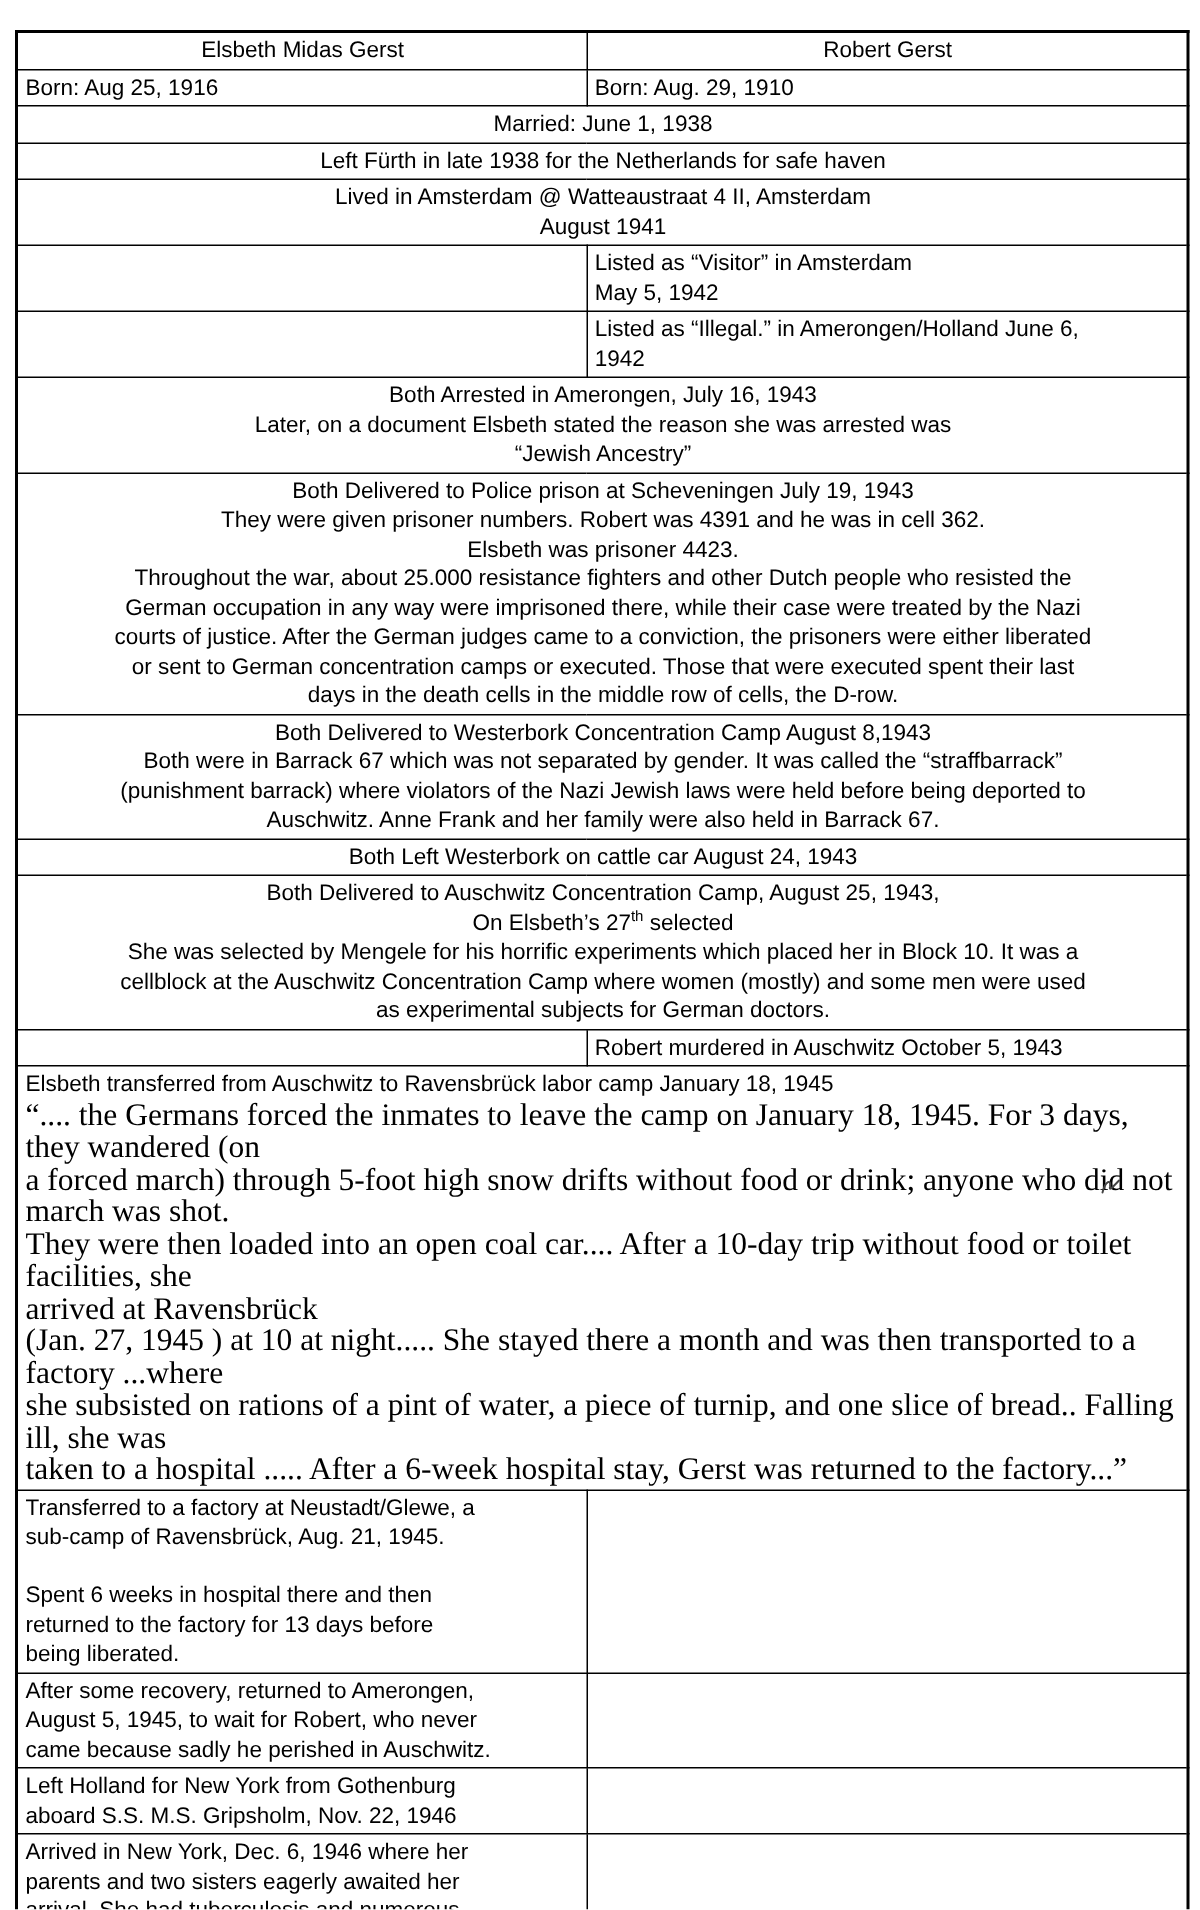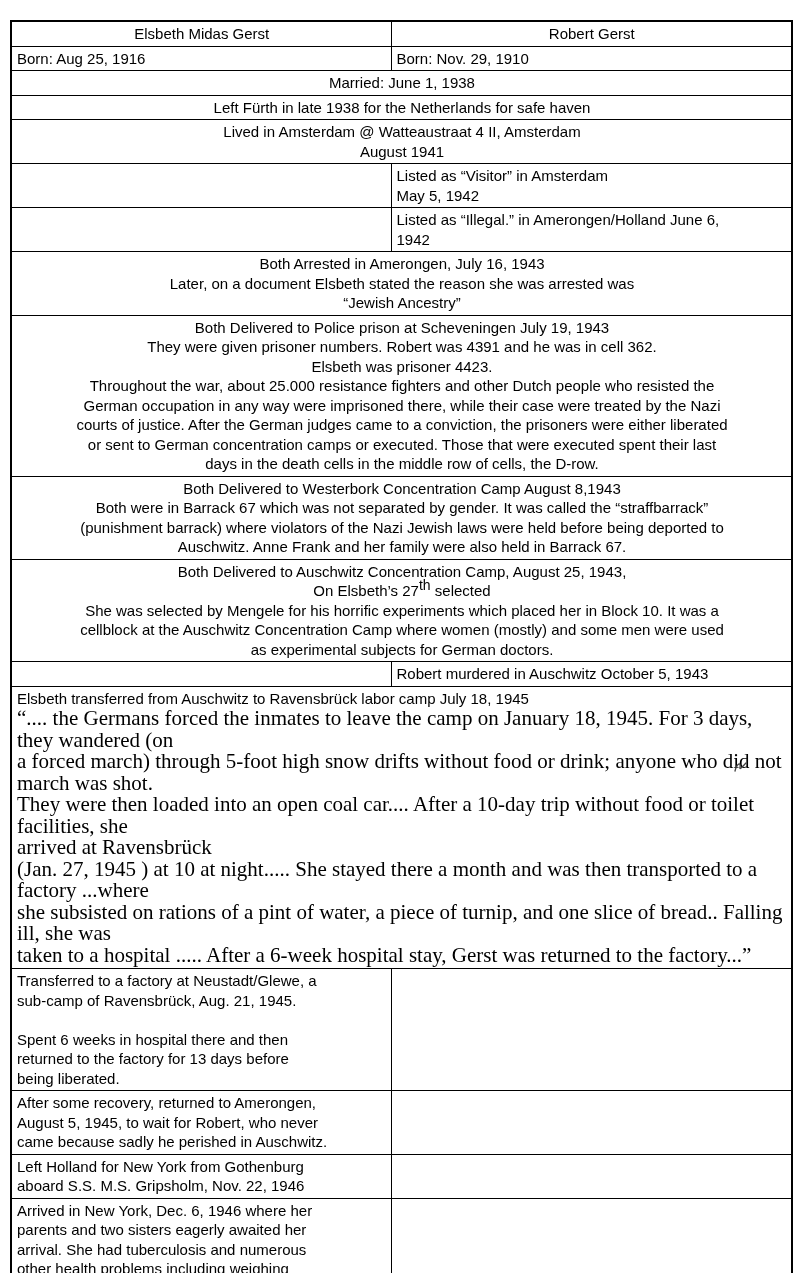"Born: Nov. 29, 1910" td { text: Nov -> Aug }
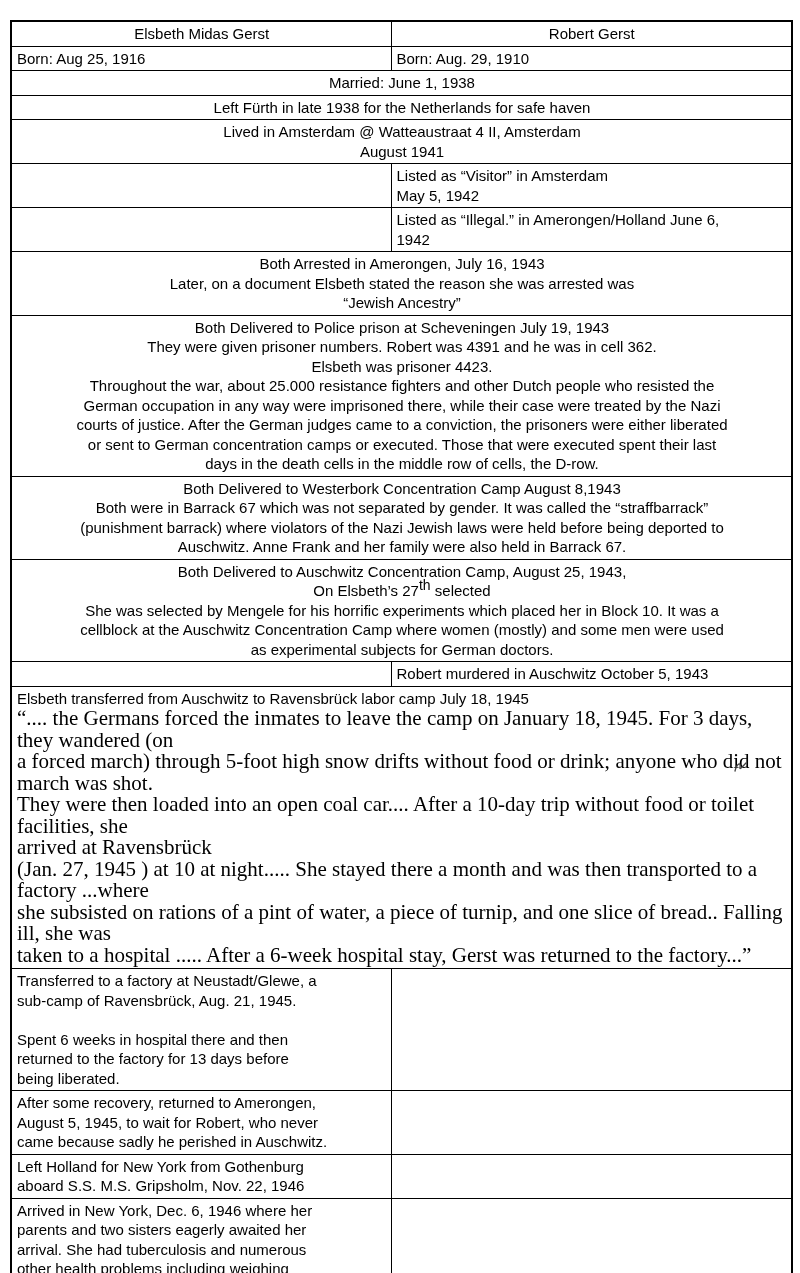"Both Left Westerbork on cattle" tr { html: none -> <tr> <td>Both Left Westerbork on cattle car August 24, 1943</td> </tr> }
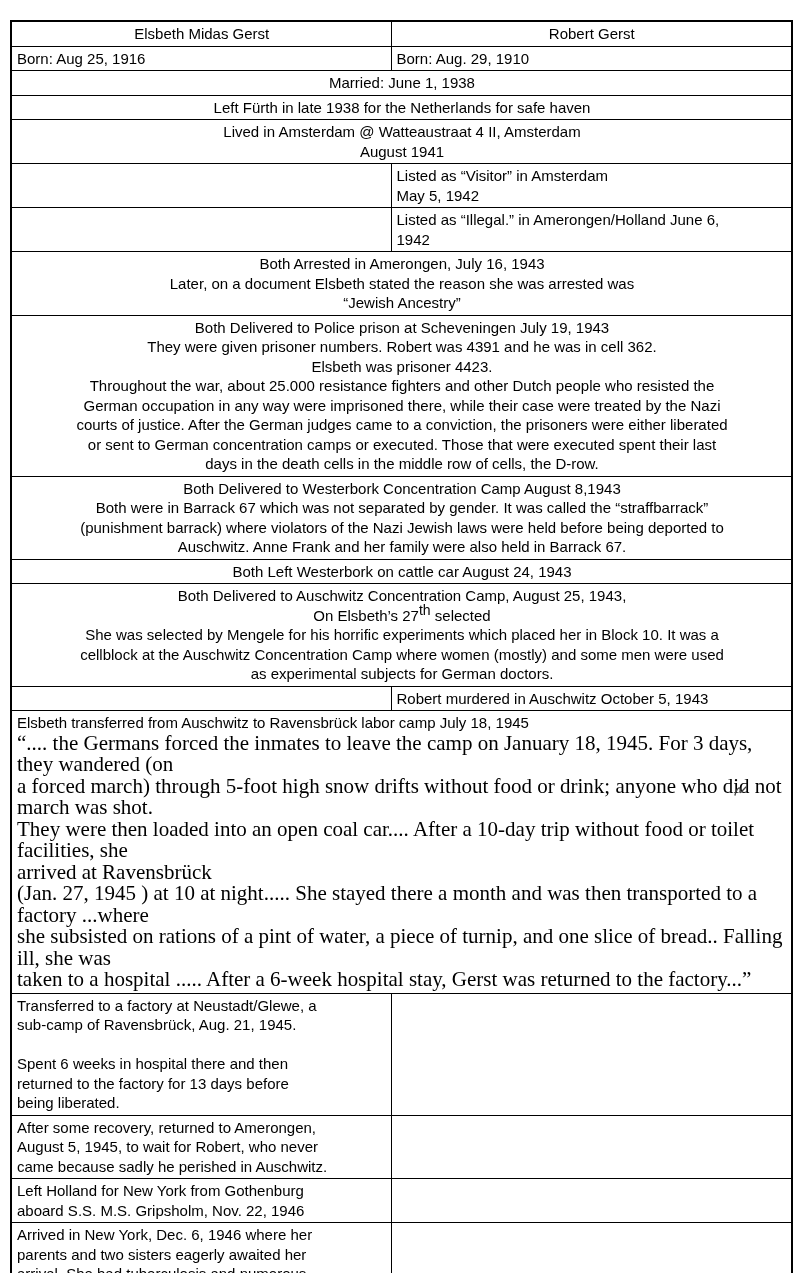"th" sup { font-size: 14px -> 10px }
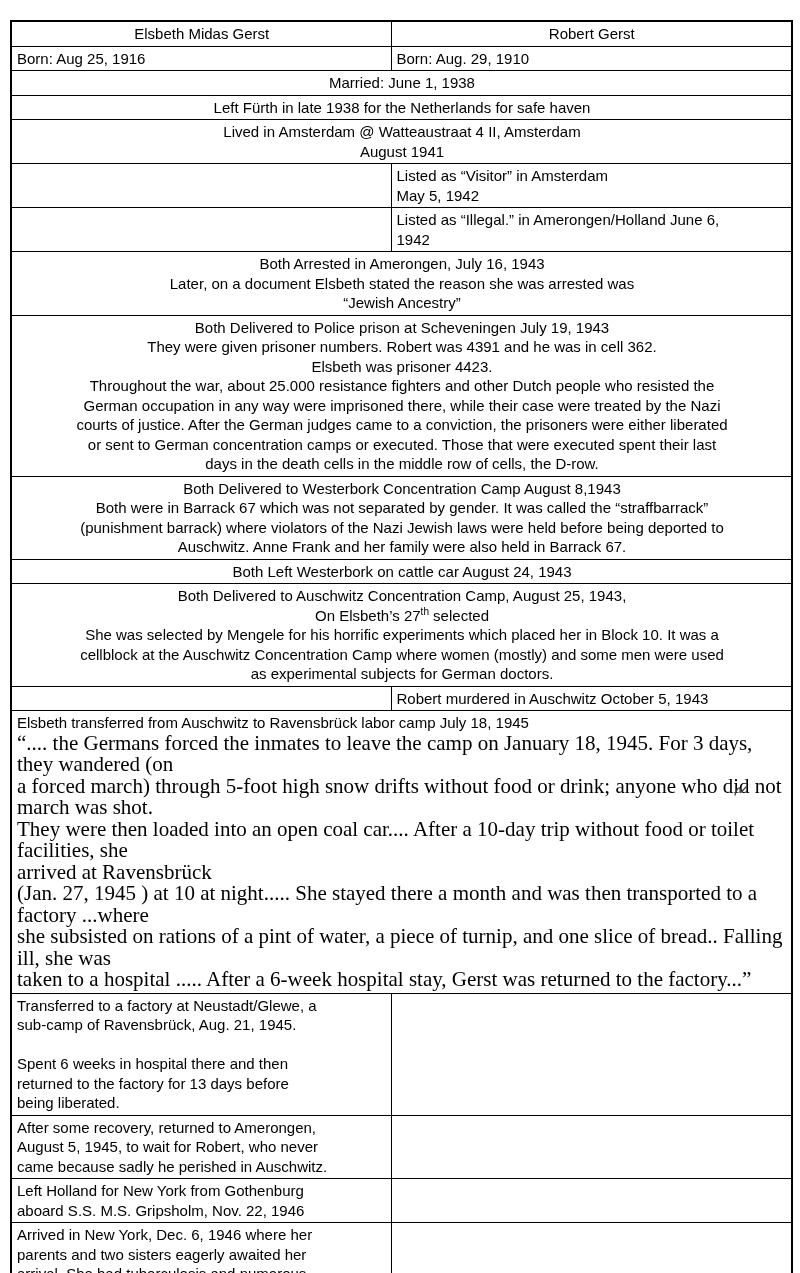"Elsbeth transferred from Auschwitz to" div { text: July -> January }
